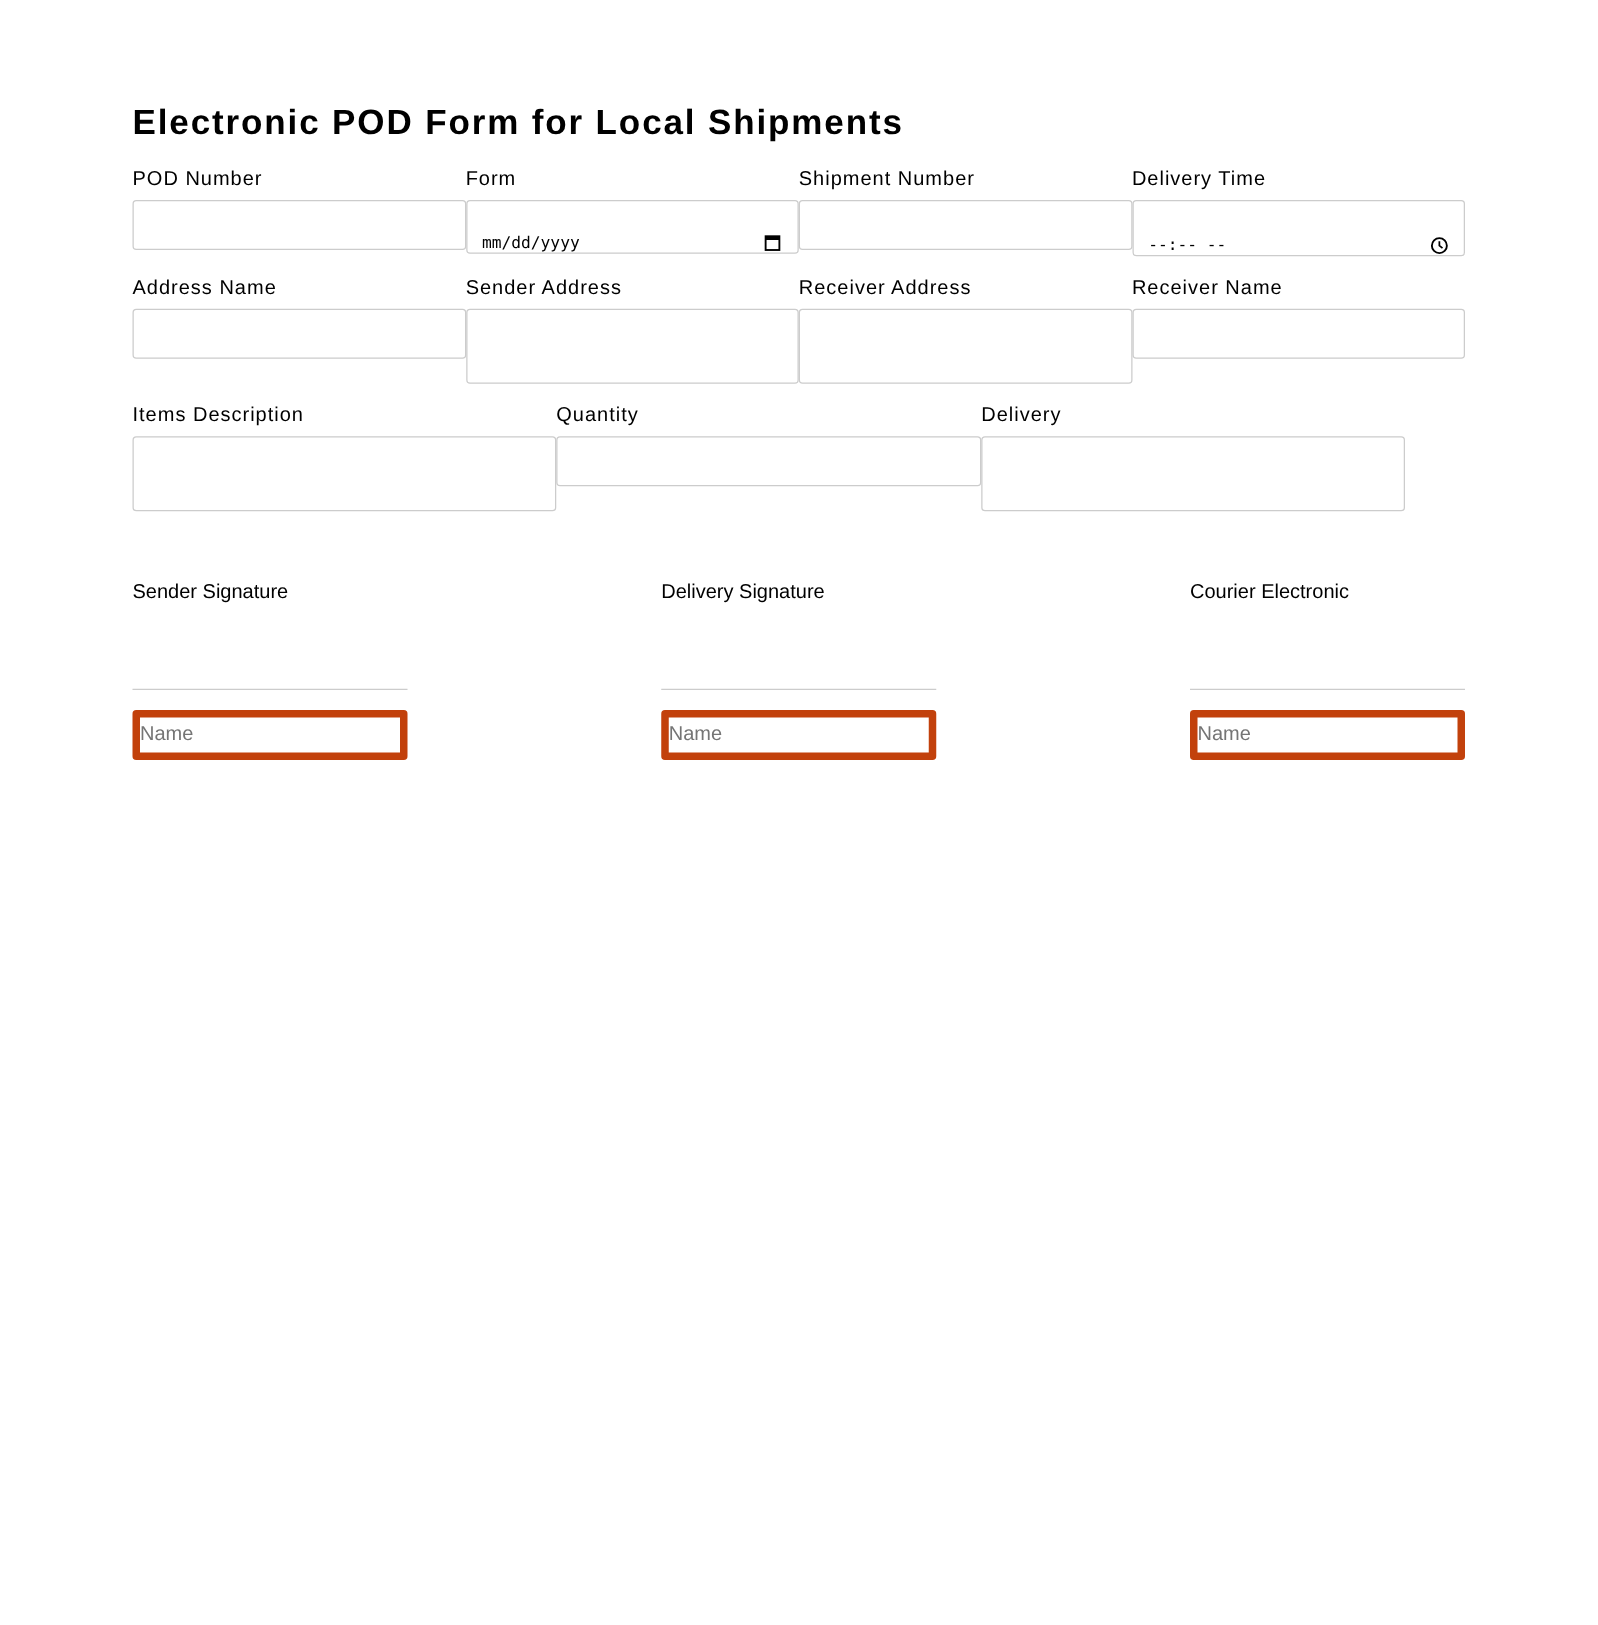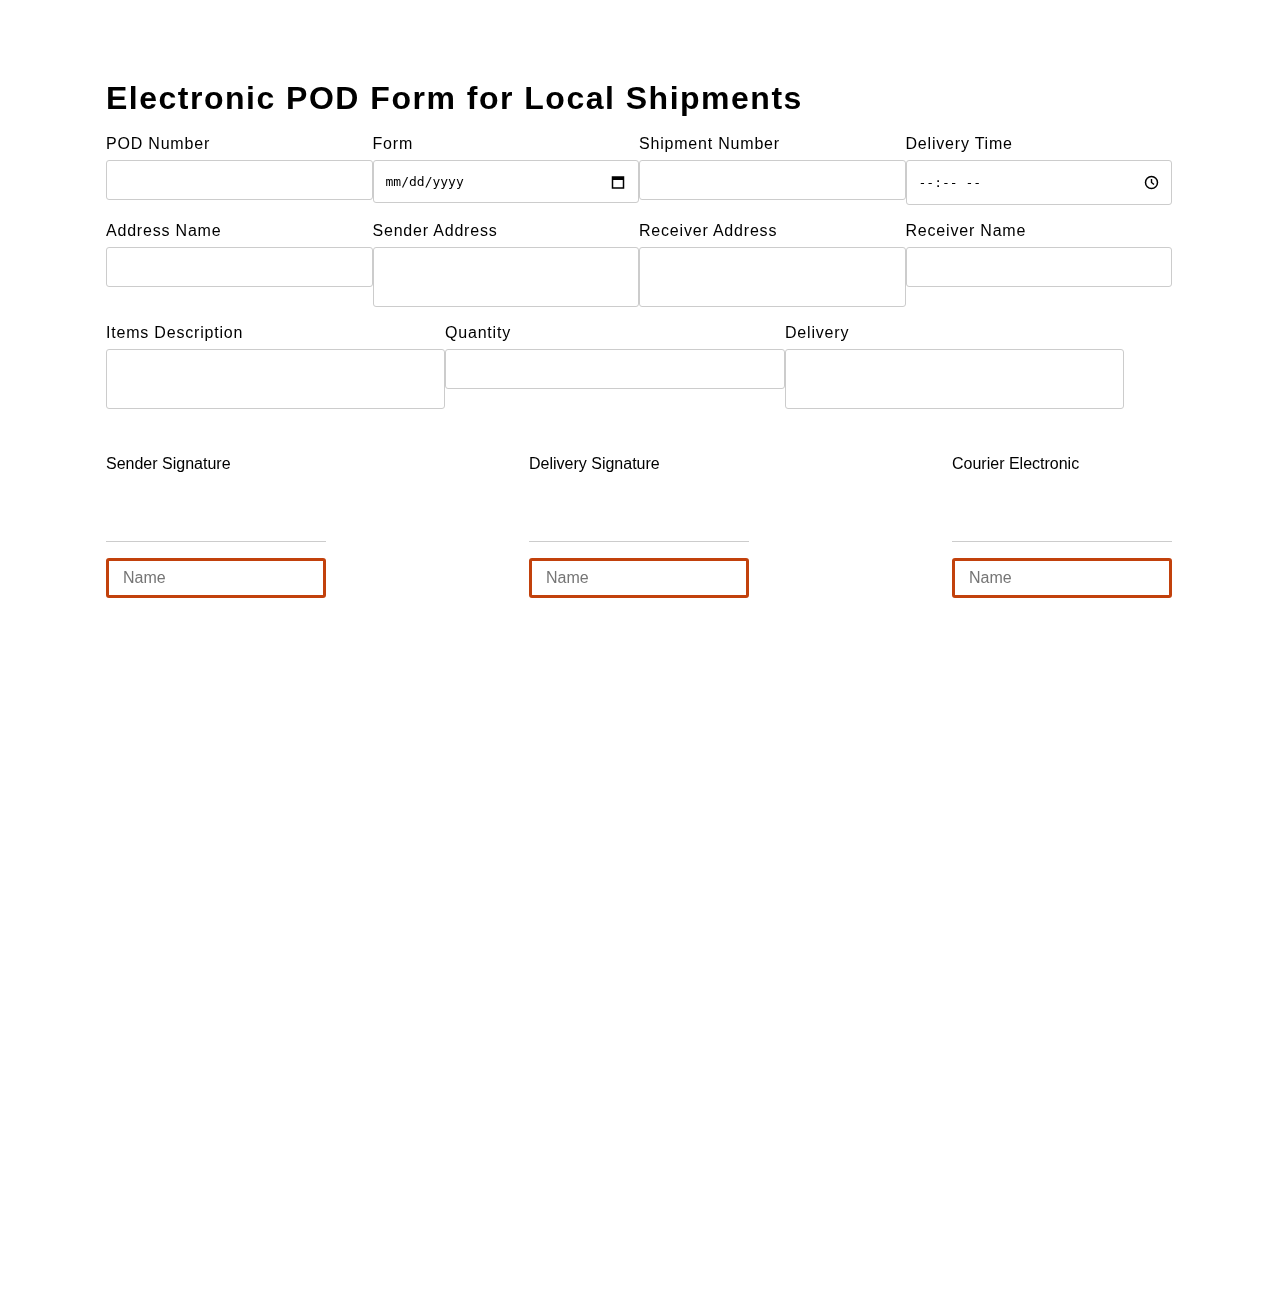"Electronic POD Form for Local" .page-title { font-size: 32px -> 28px }
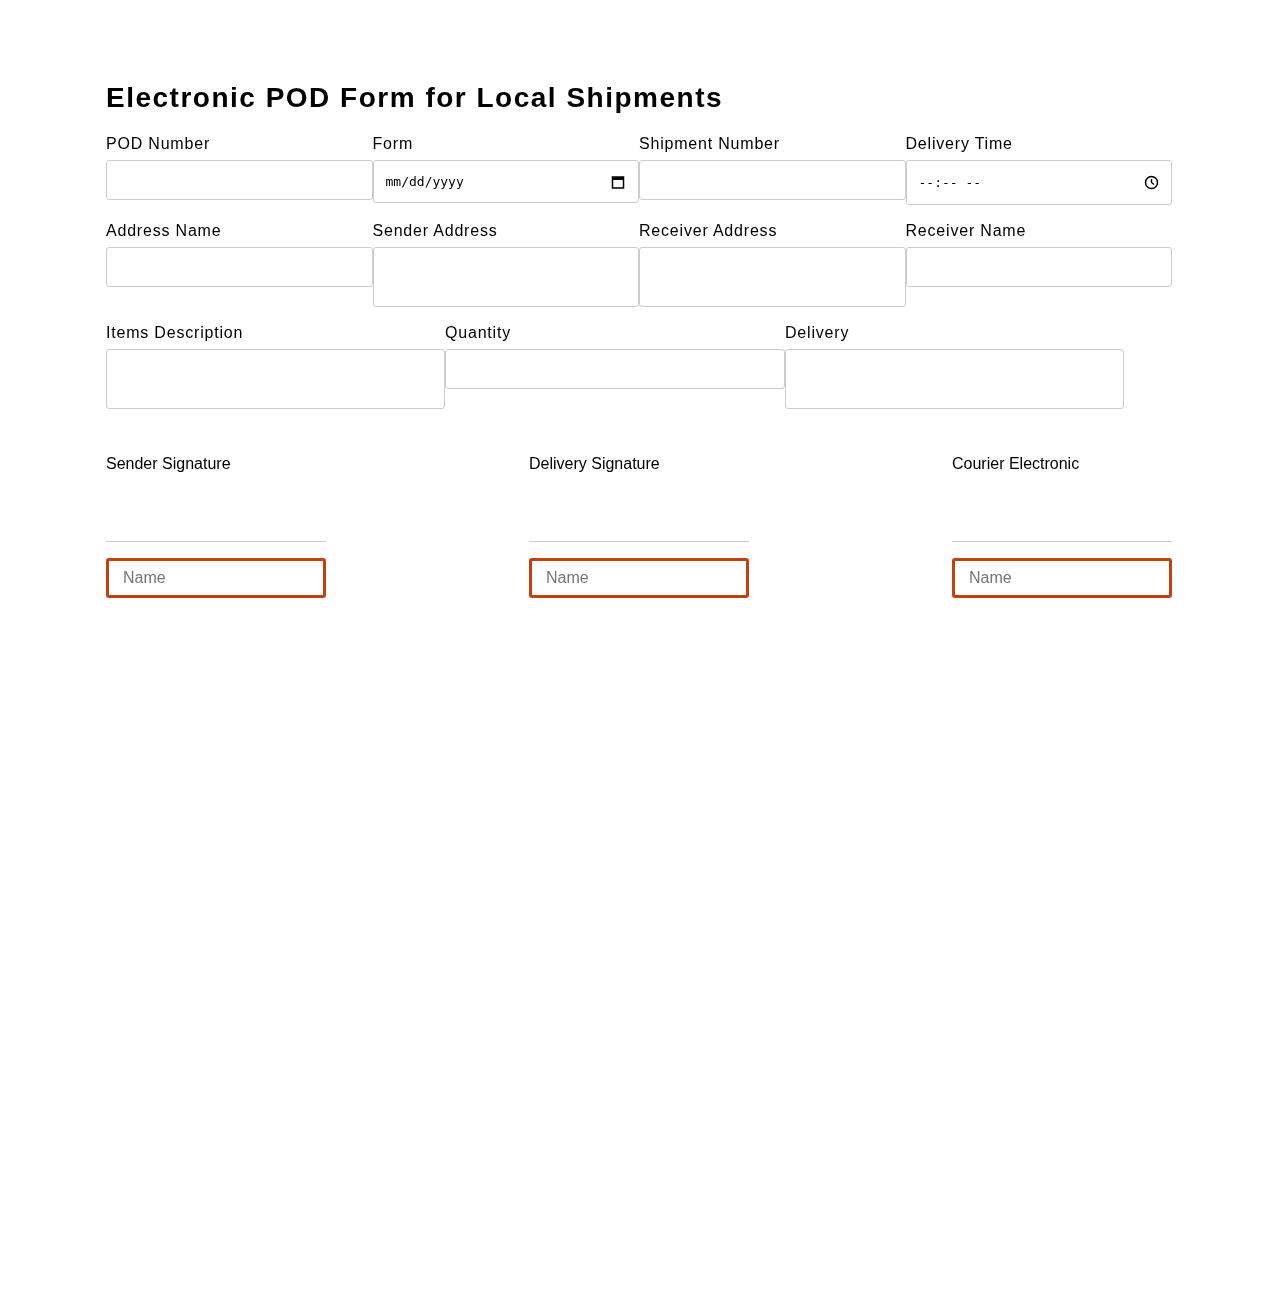"mm/dd/yyyy" .fake-input { align-items: center -> flex-end }
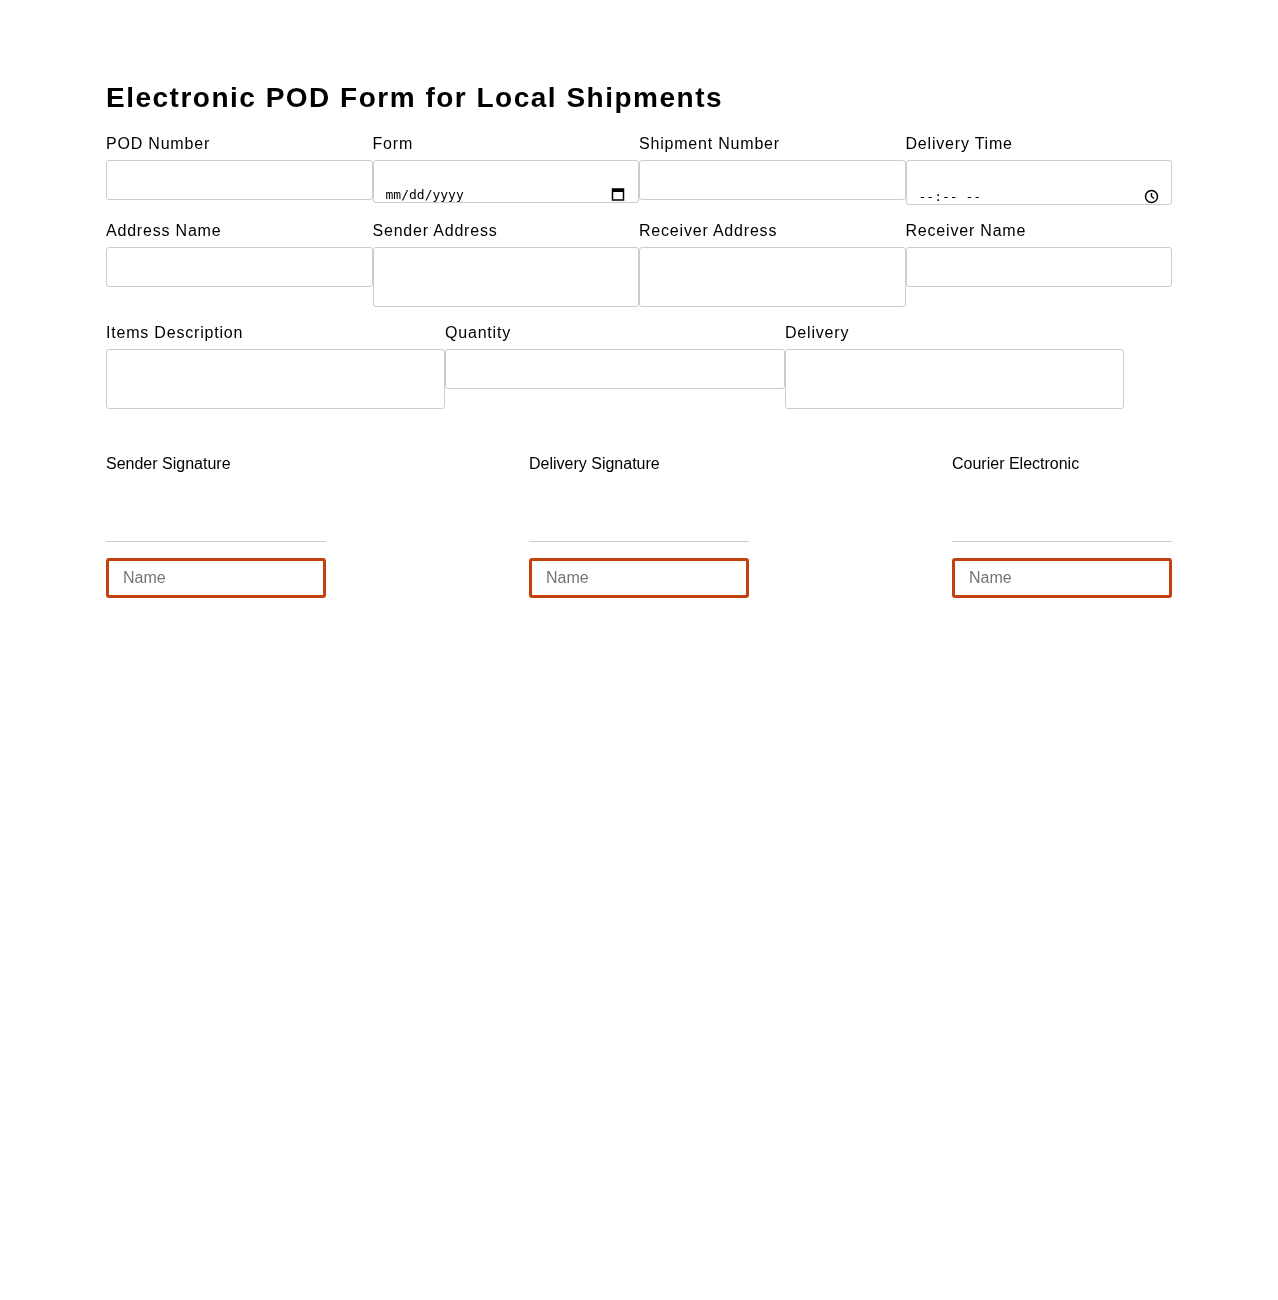"Sender Signature" .signature-row { top: 454px -> 464px }
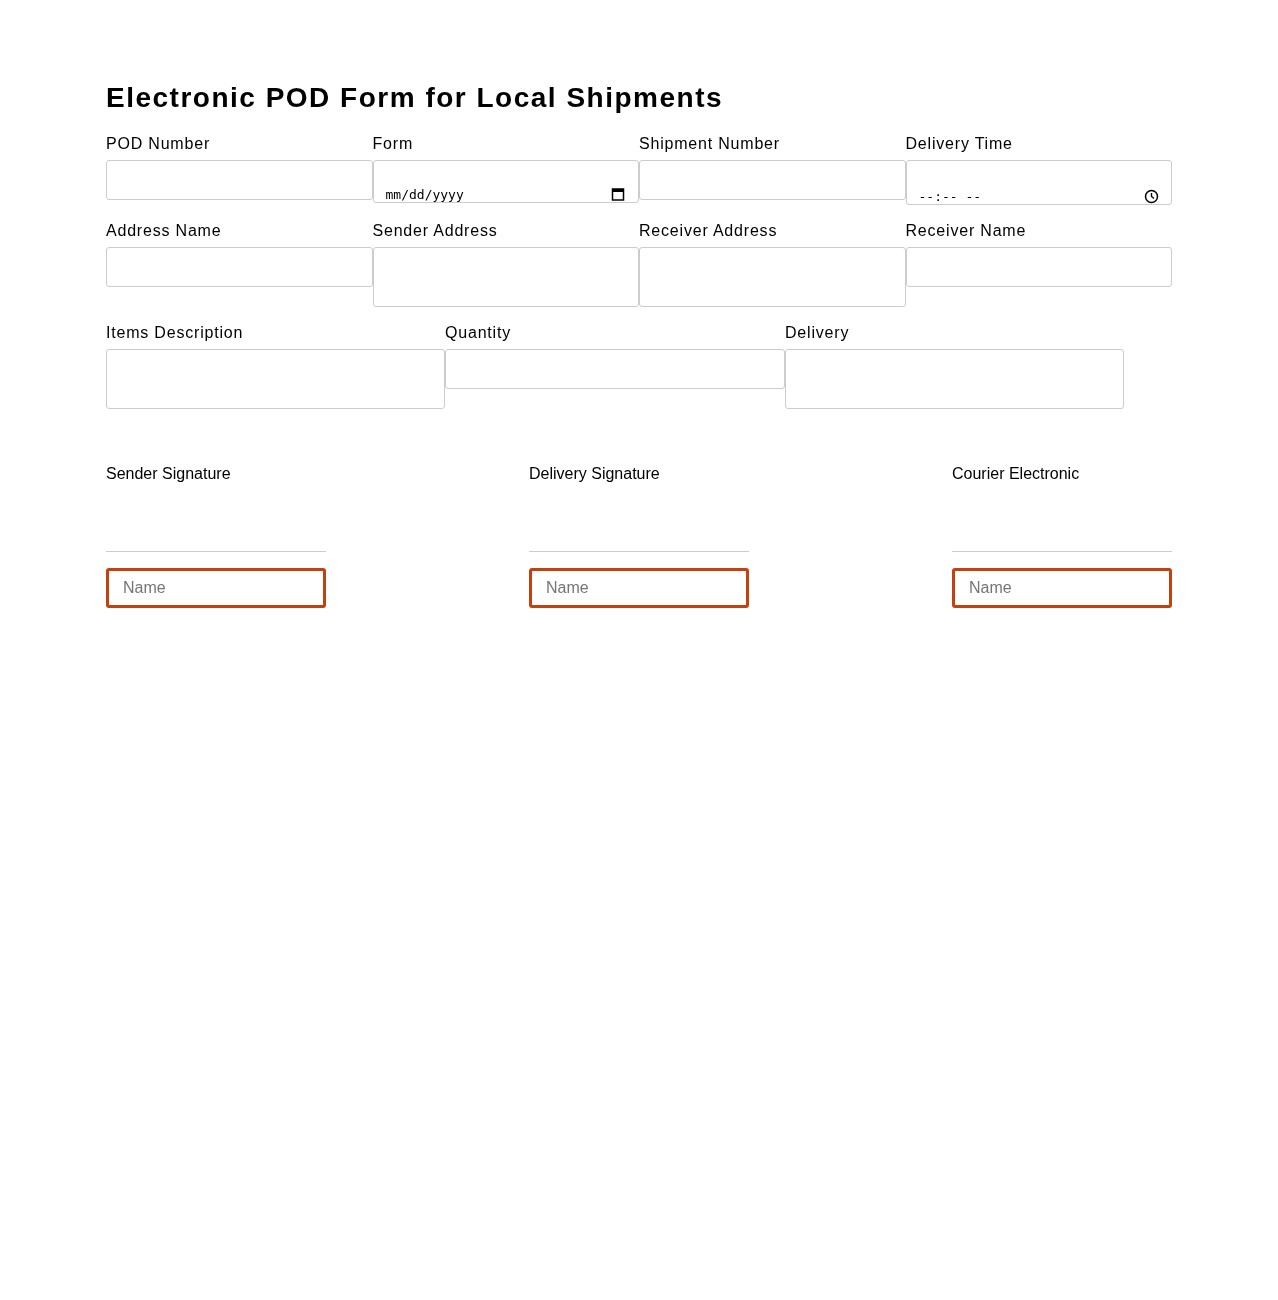"Name" .name-input { border: 3px solid #c2410c -> 6px solid #c2410c; padding: 0 14px -> 0 0 }
